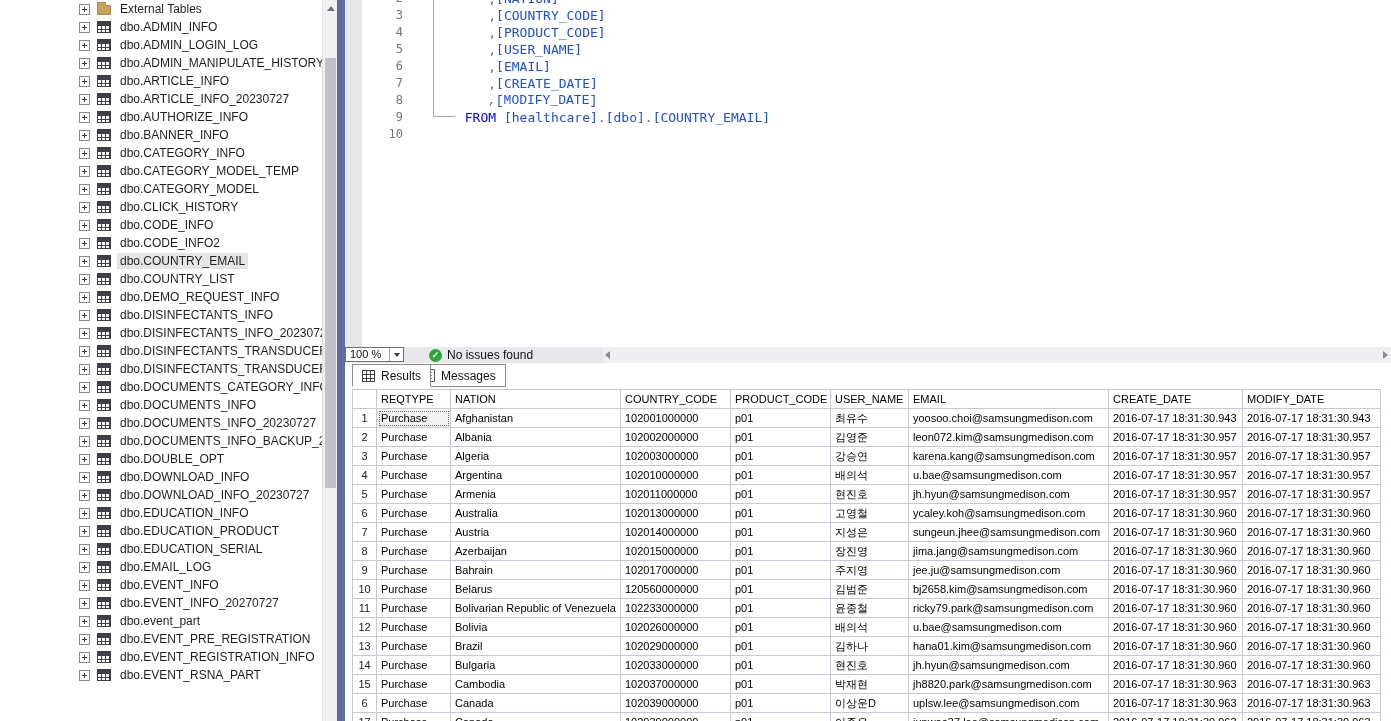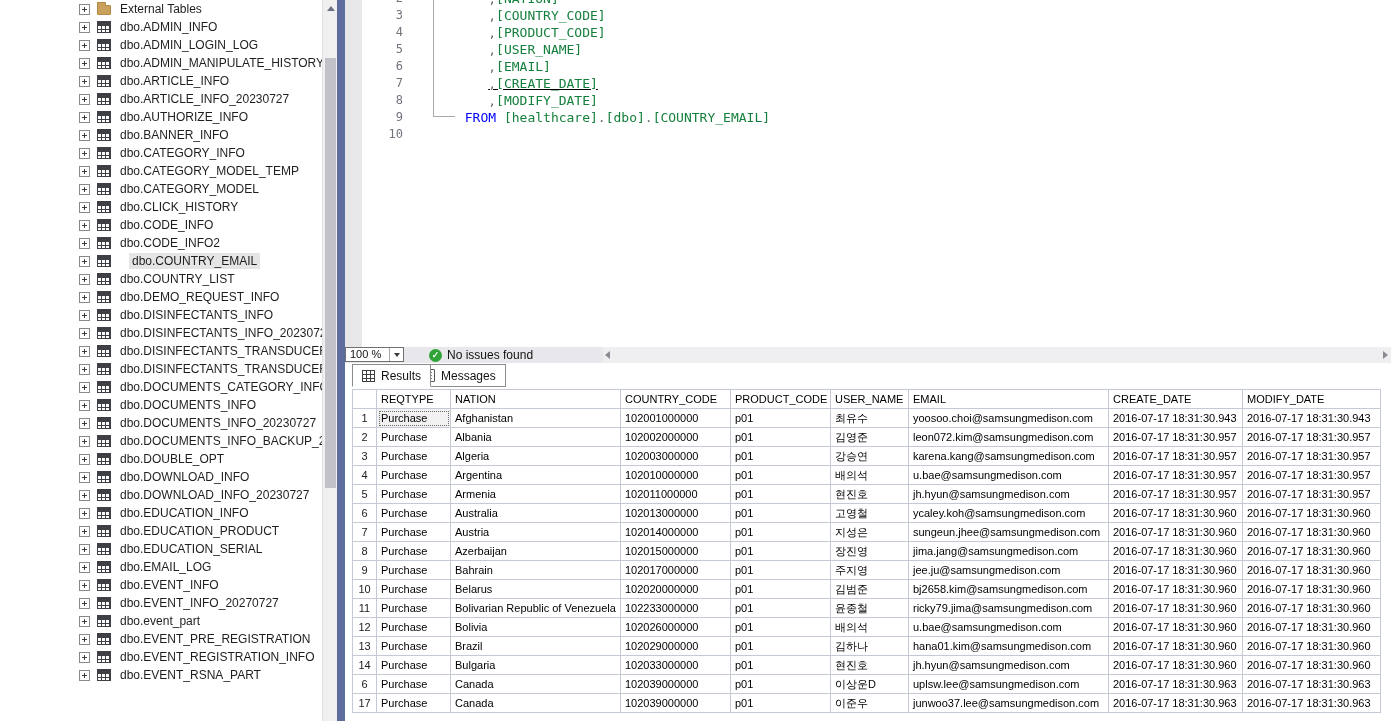"[COUNTRY_CODE]" .seg-ident { color: #15803d -> #1d4ed8 }
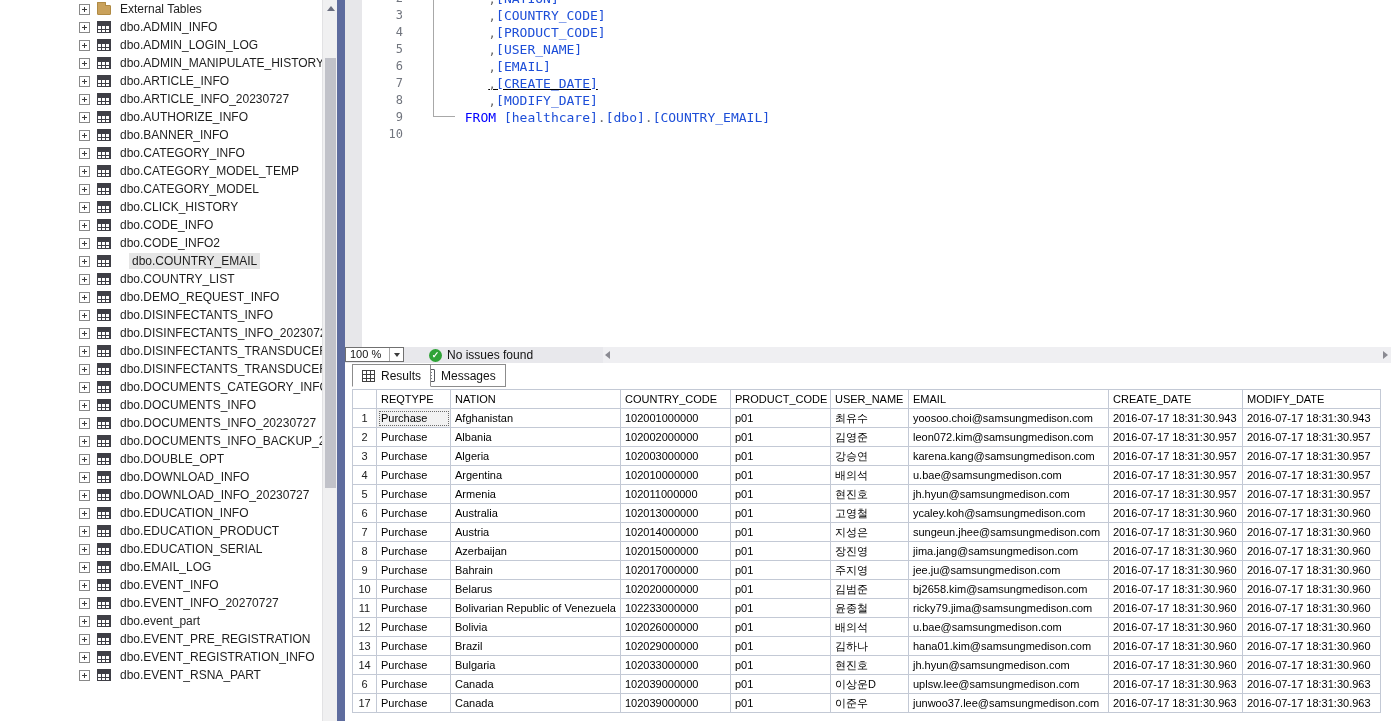",[CREATE_DATE]" span.code-text { text-decoration: underline -> none }
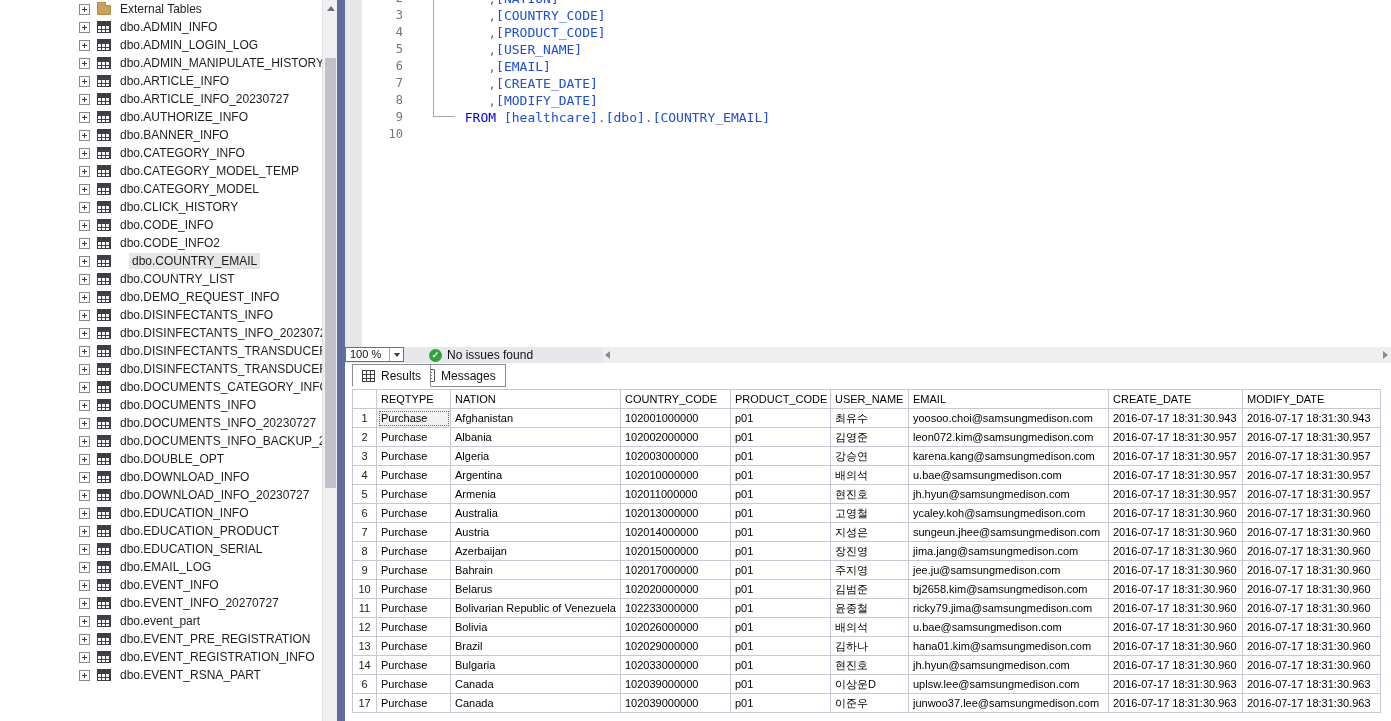",[MODIFY_DATE]" span.code-text { font-family: none -> Liberation Mono, monospace }
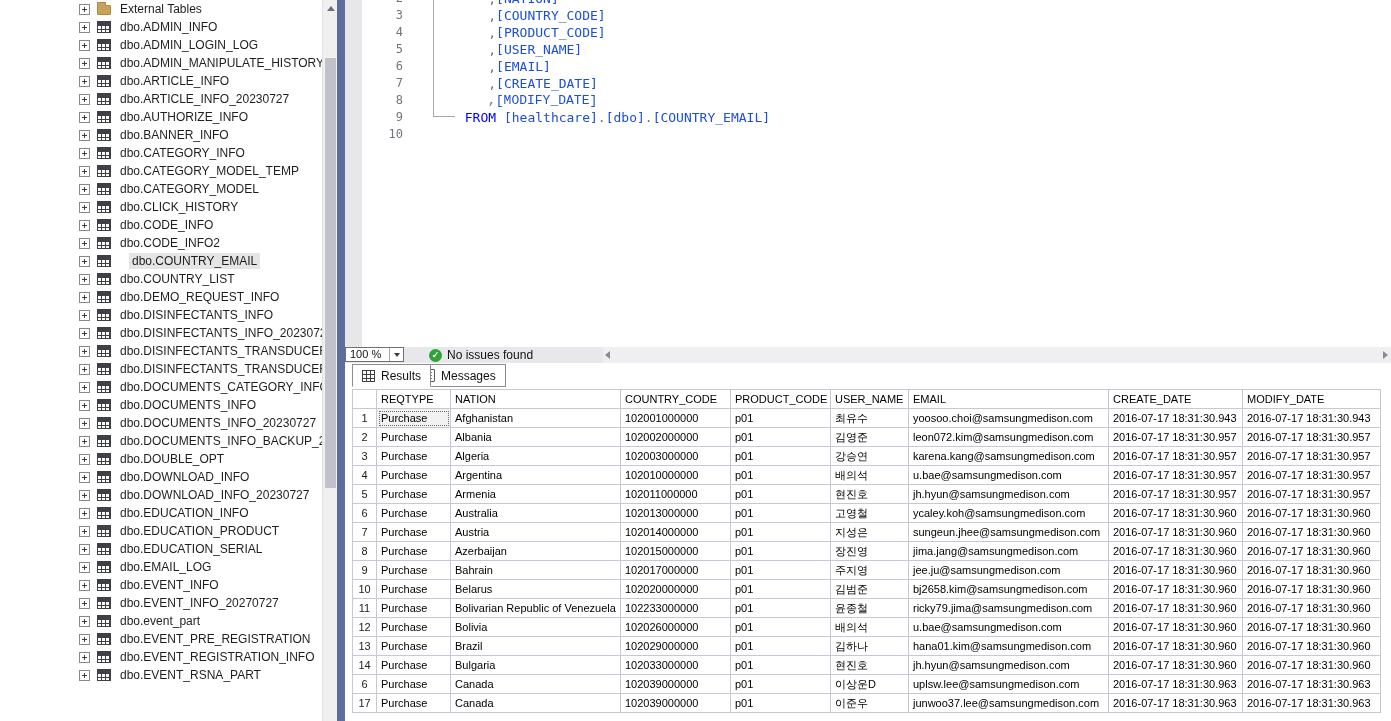"dbo.COUNTRY_EMAIL" .tree-label.selected { margin-left: 12px -> none }
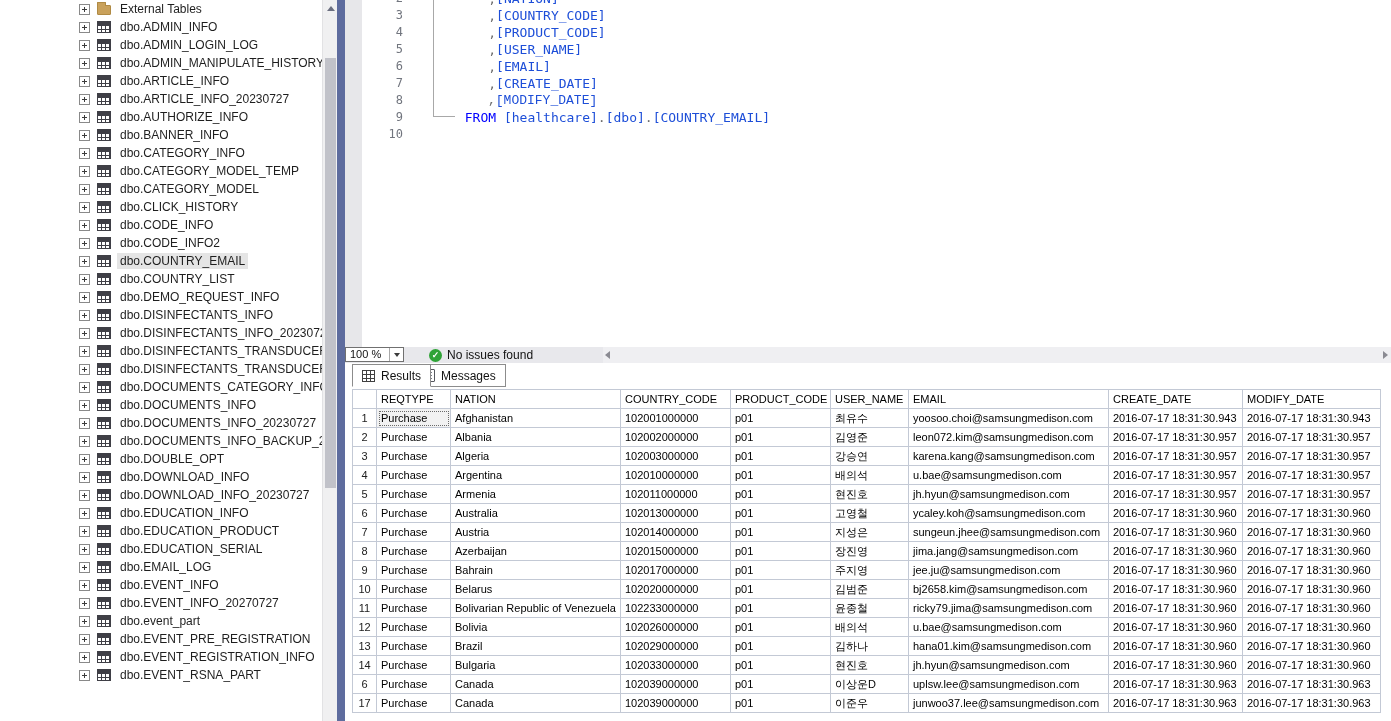"102020000000" td { text: 102020000000 -> 120560000000 }
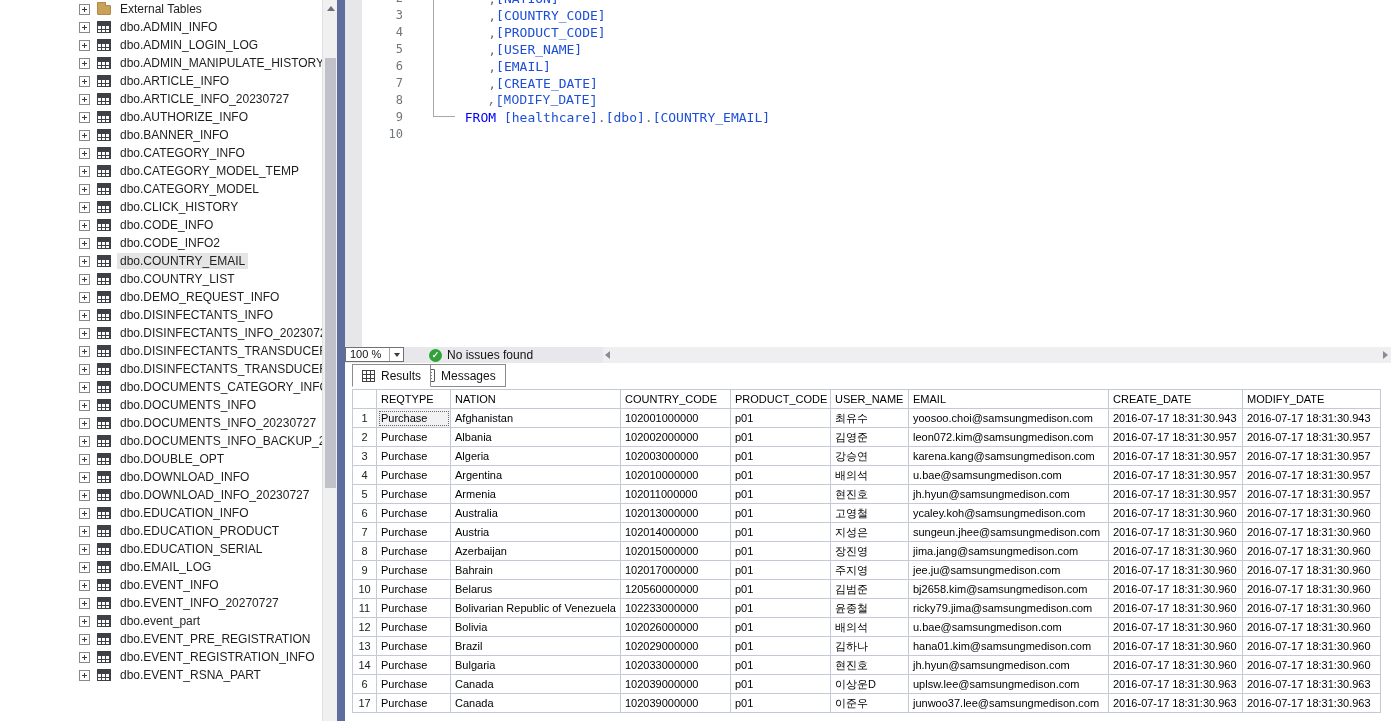"ricky79.jima@samsungmedison.com" td { text: ricky79.jima@samsungmedison.com -> ricky79.park@samsungmedison.com }
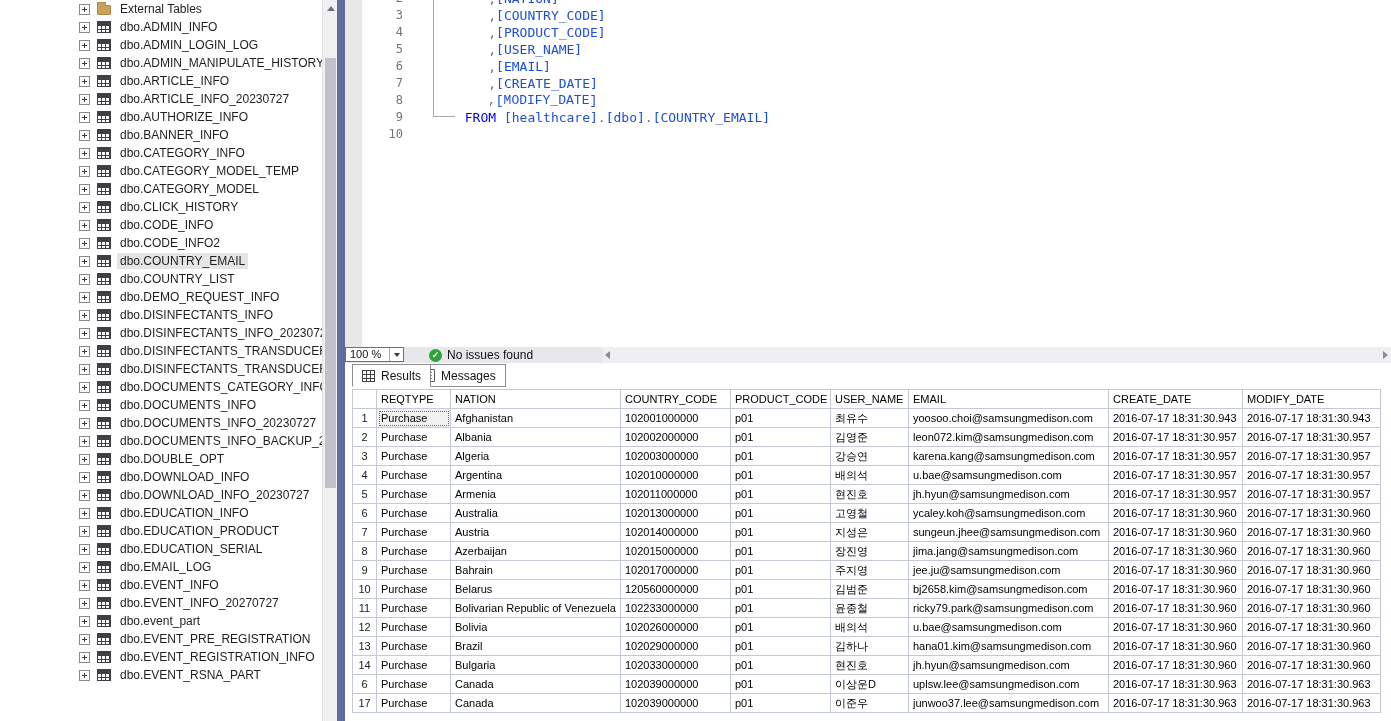"15" tr { html: none -> <tr> <td>15</td> <td>Purchase</td> <td>Cambodia</td> <td>102037000000</td> <td>p01</td> <td>박재현</td> <td>jh8820.park@samsungmedison.com</td> <td>2016-07-17 18:31:30.963</td> <td>2016-07-17 18:31:30.963</td> </tr> }
